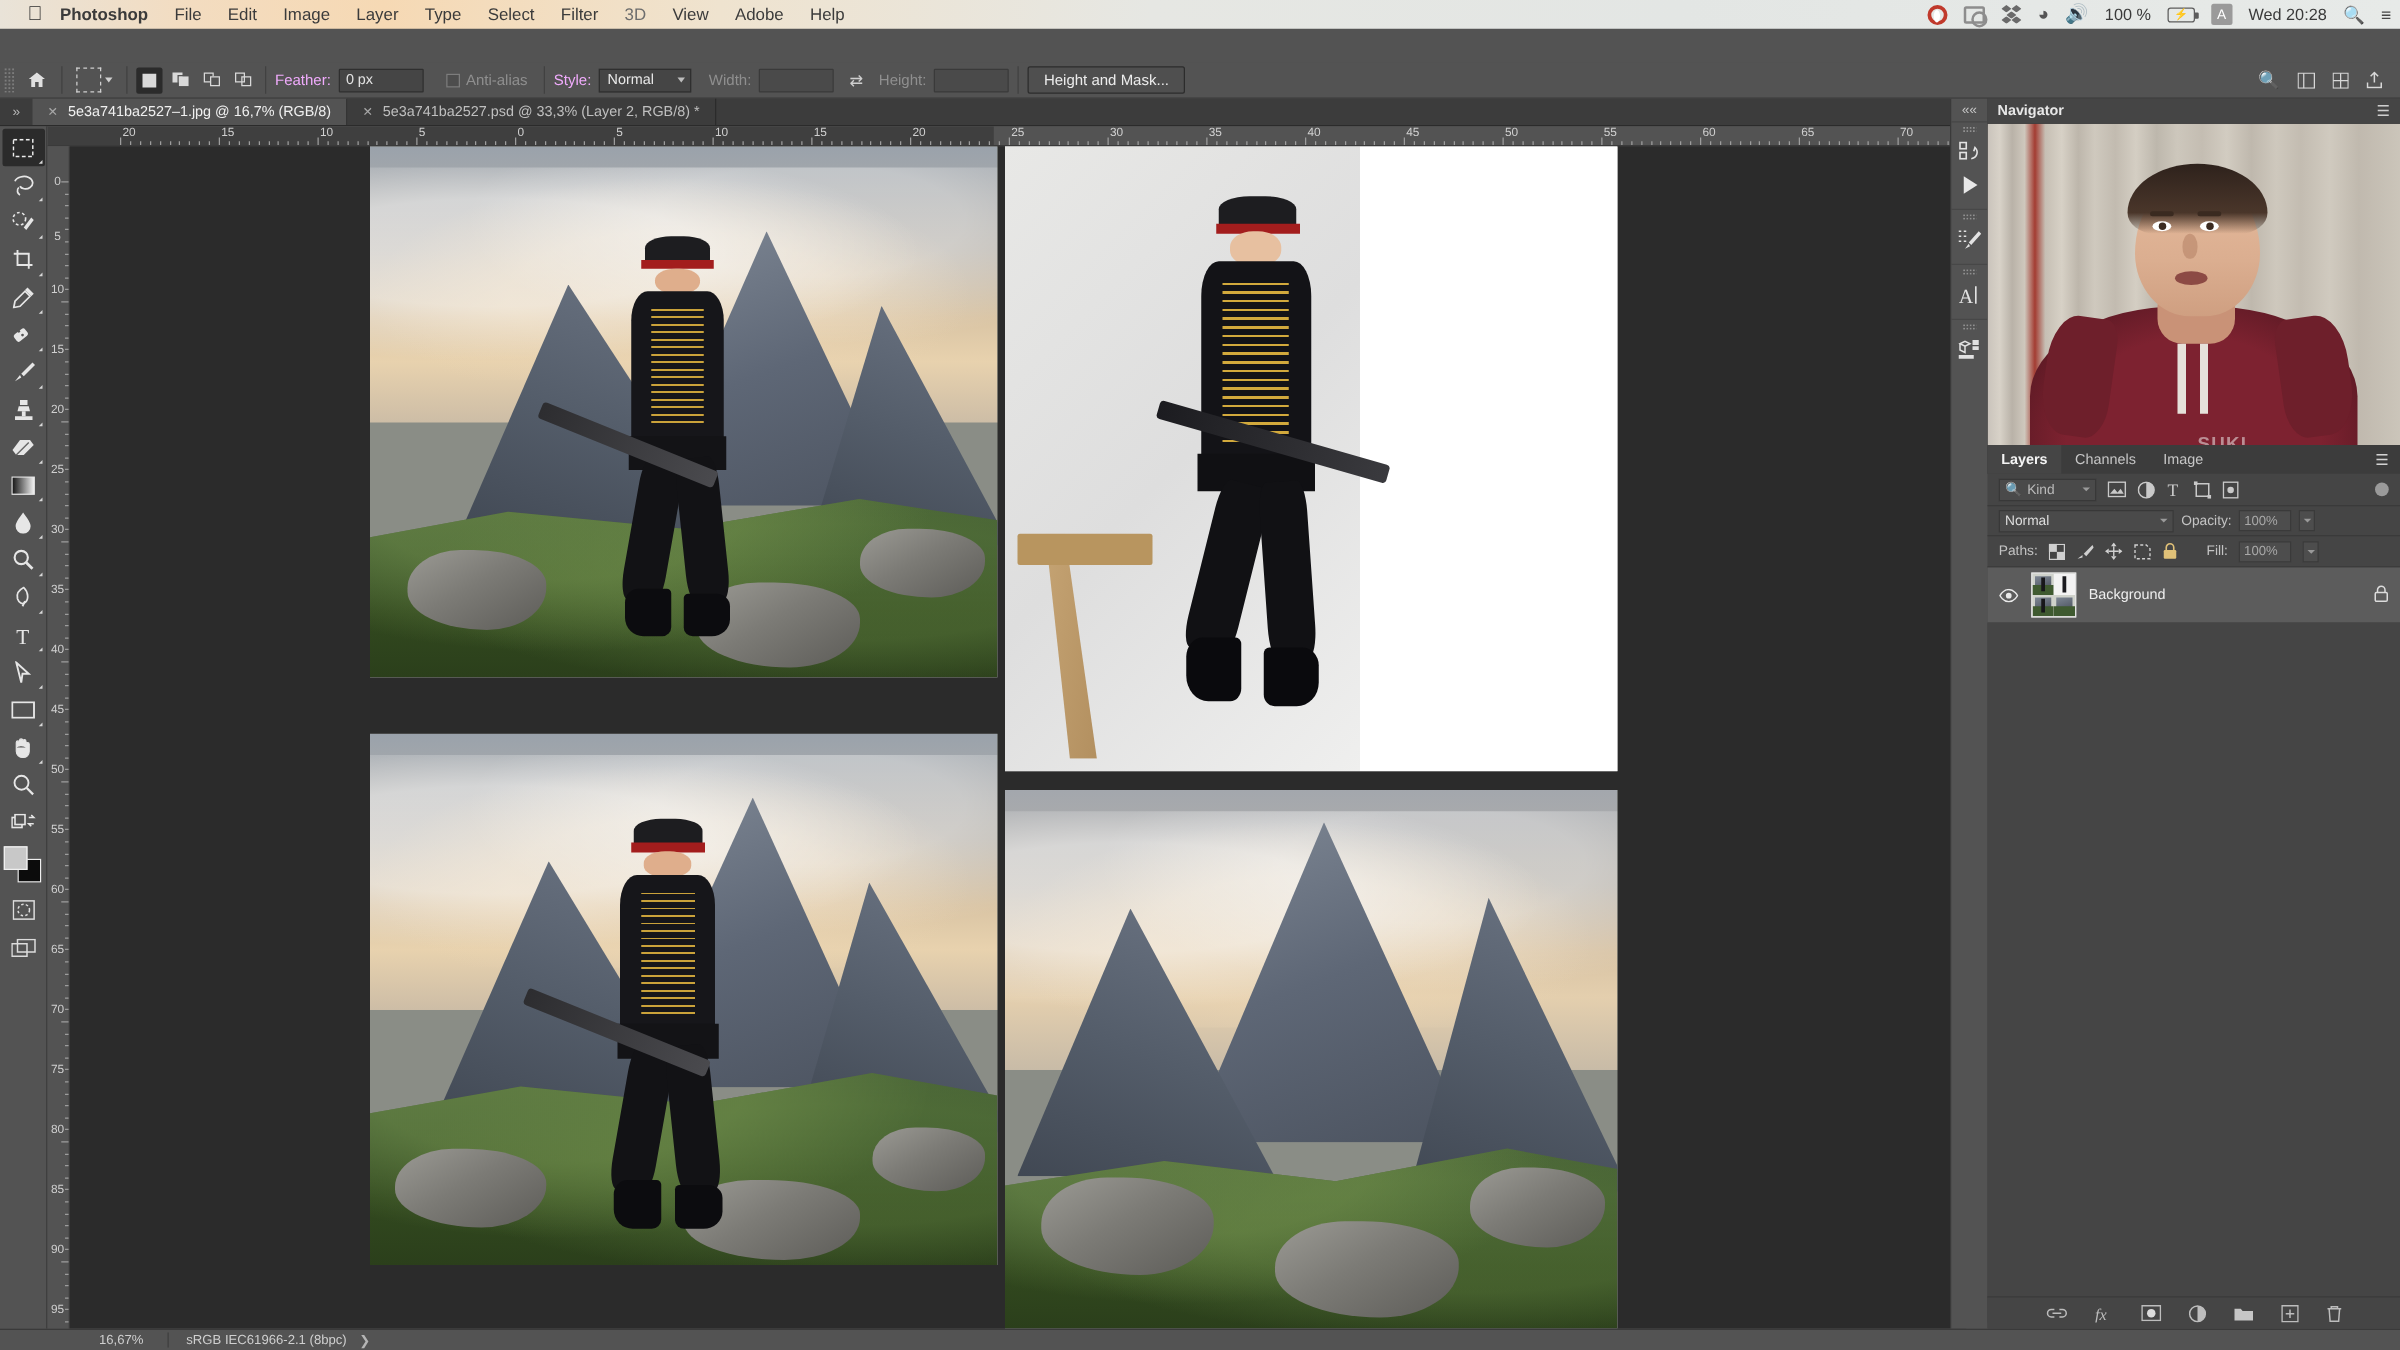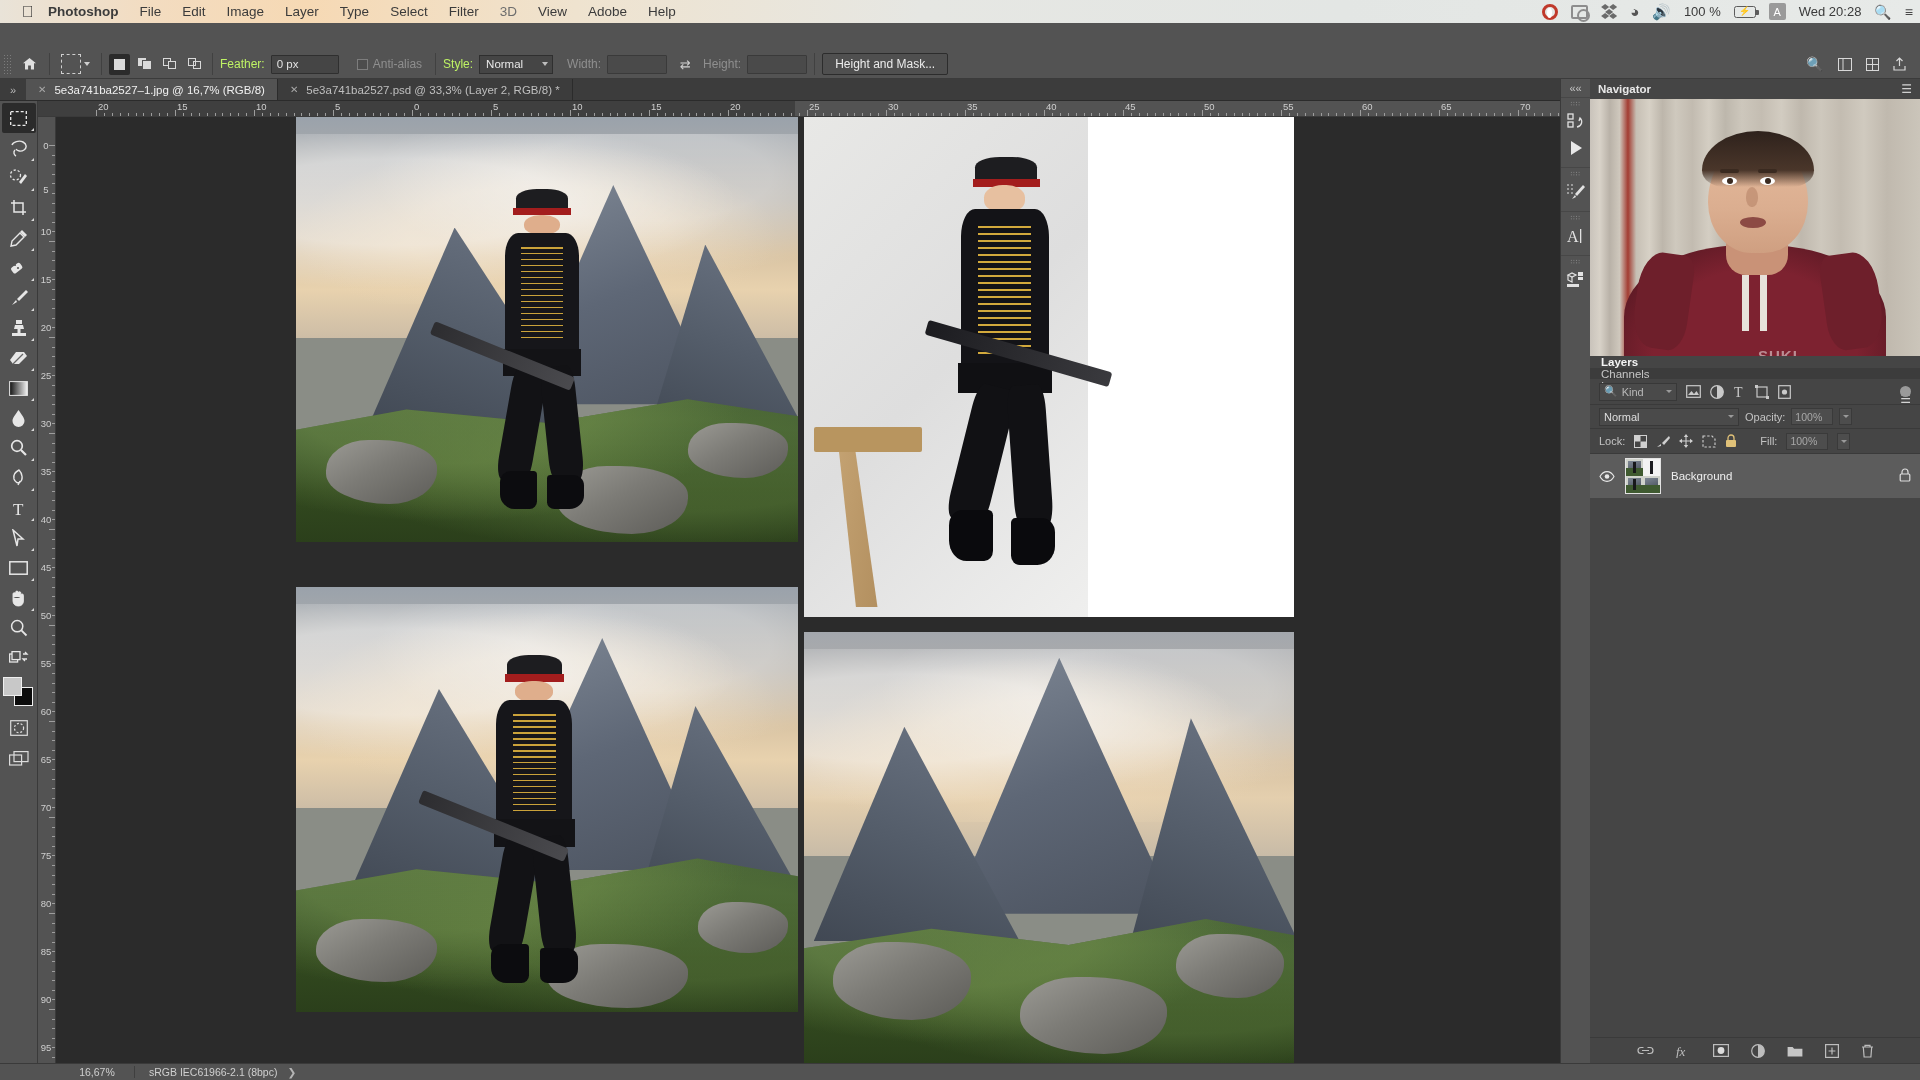"Feather:" .lbl { color: #bef264 -> #f0abfc }
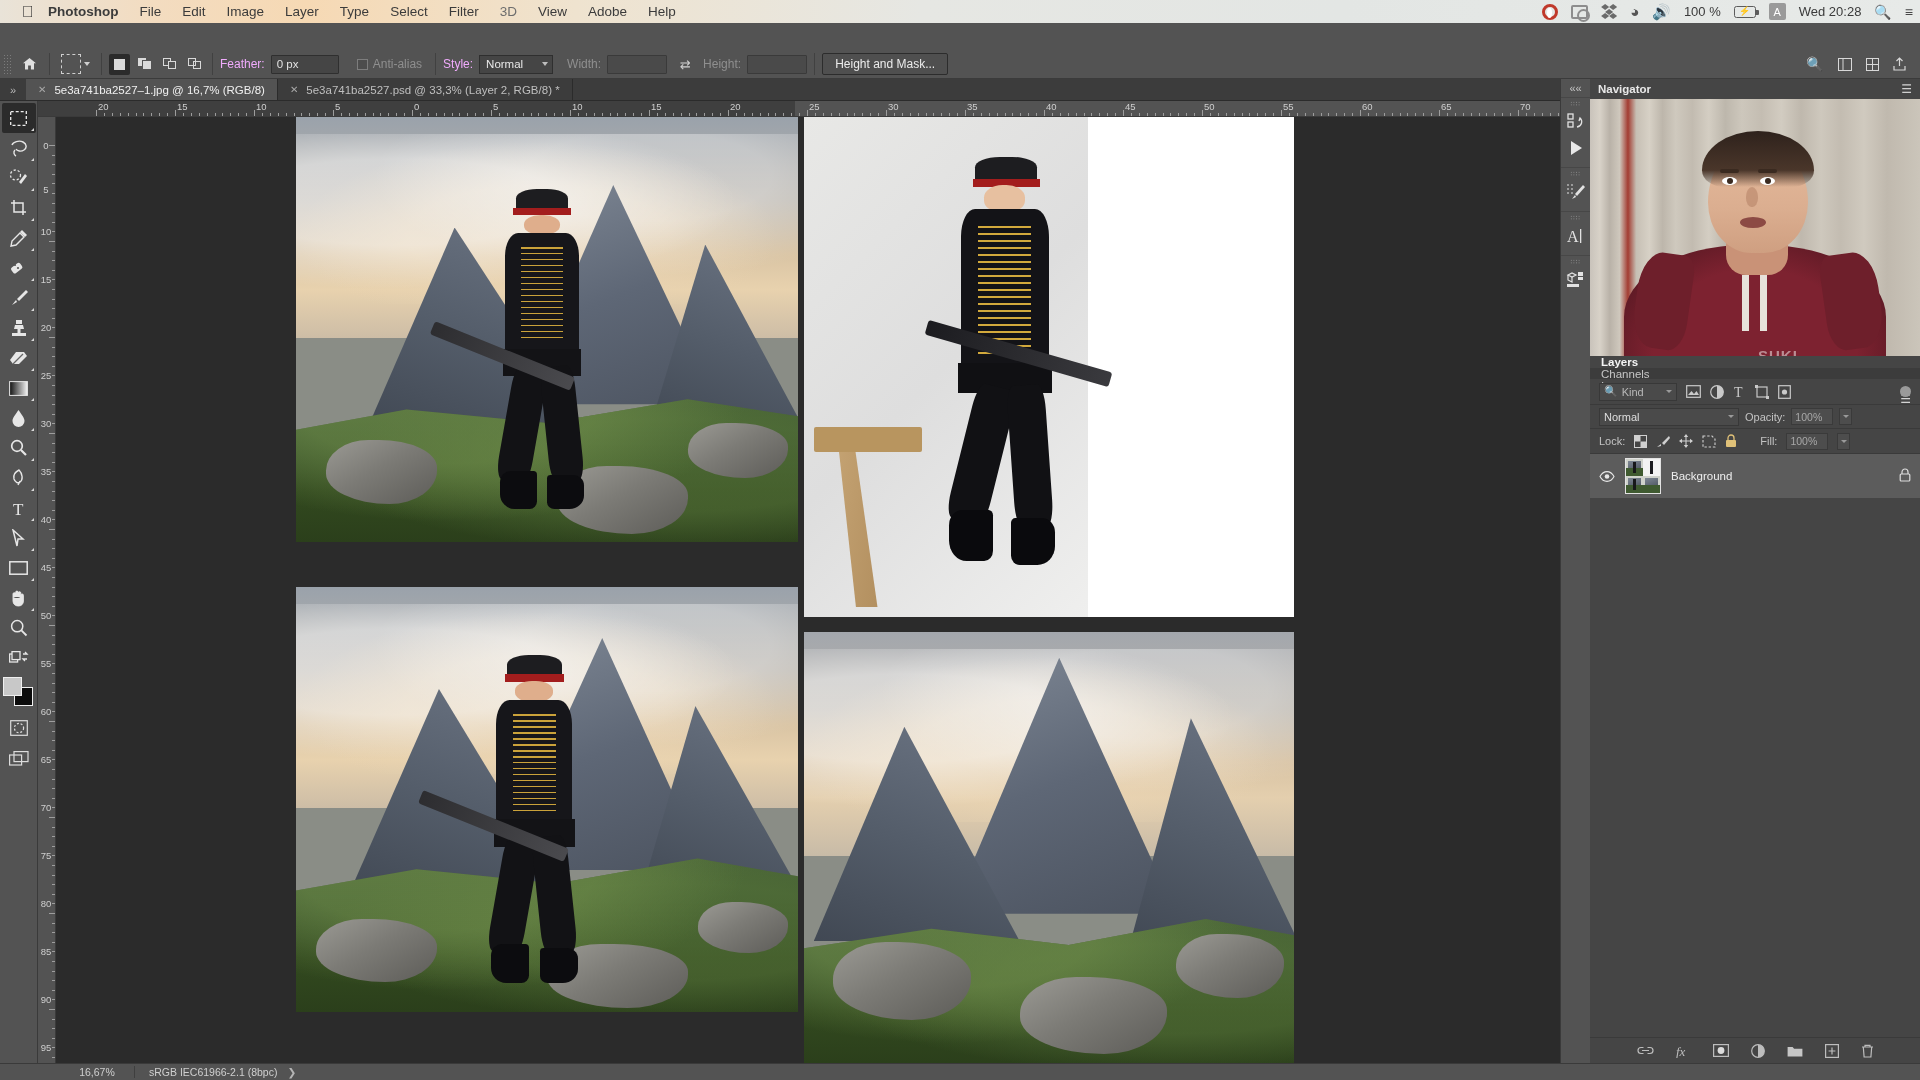"Layers" .lp-tabs { flex-direction: column -> none }
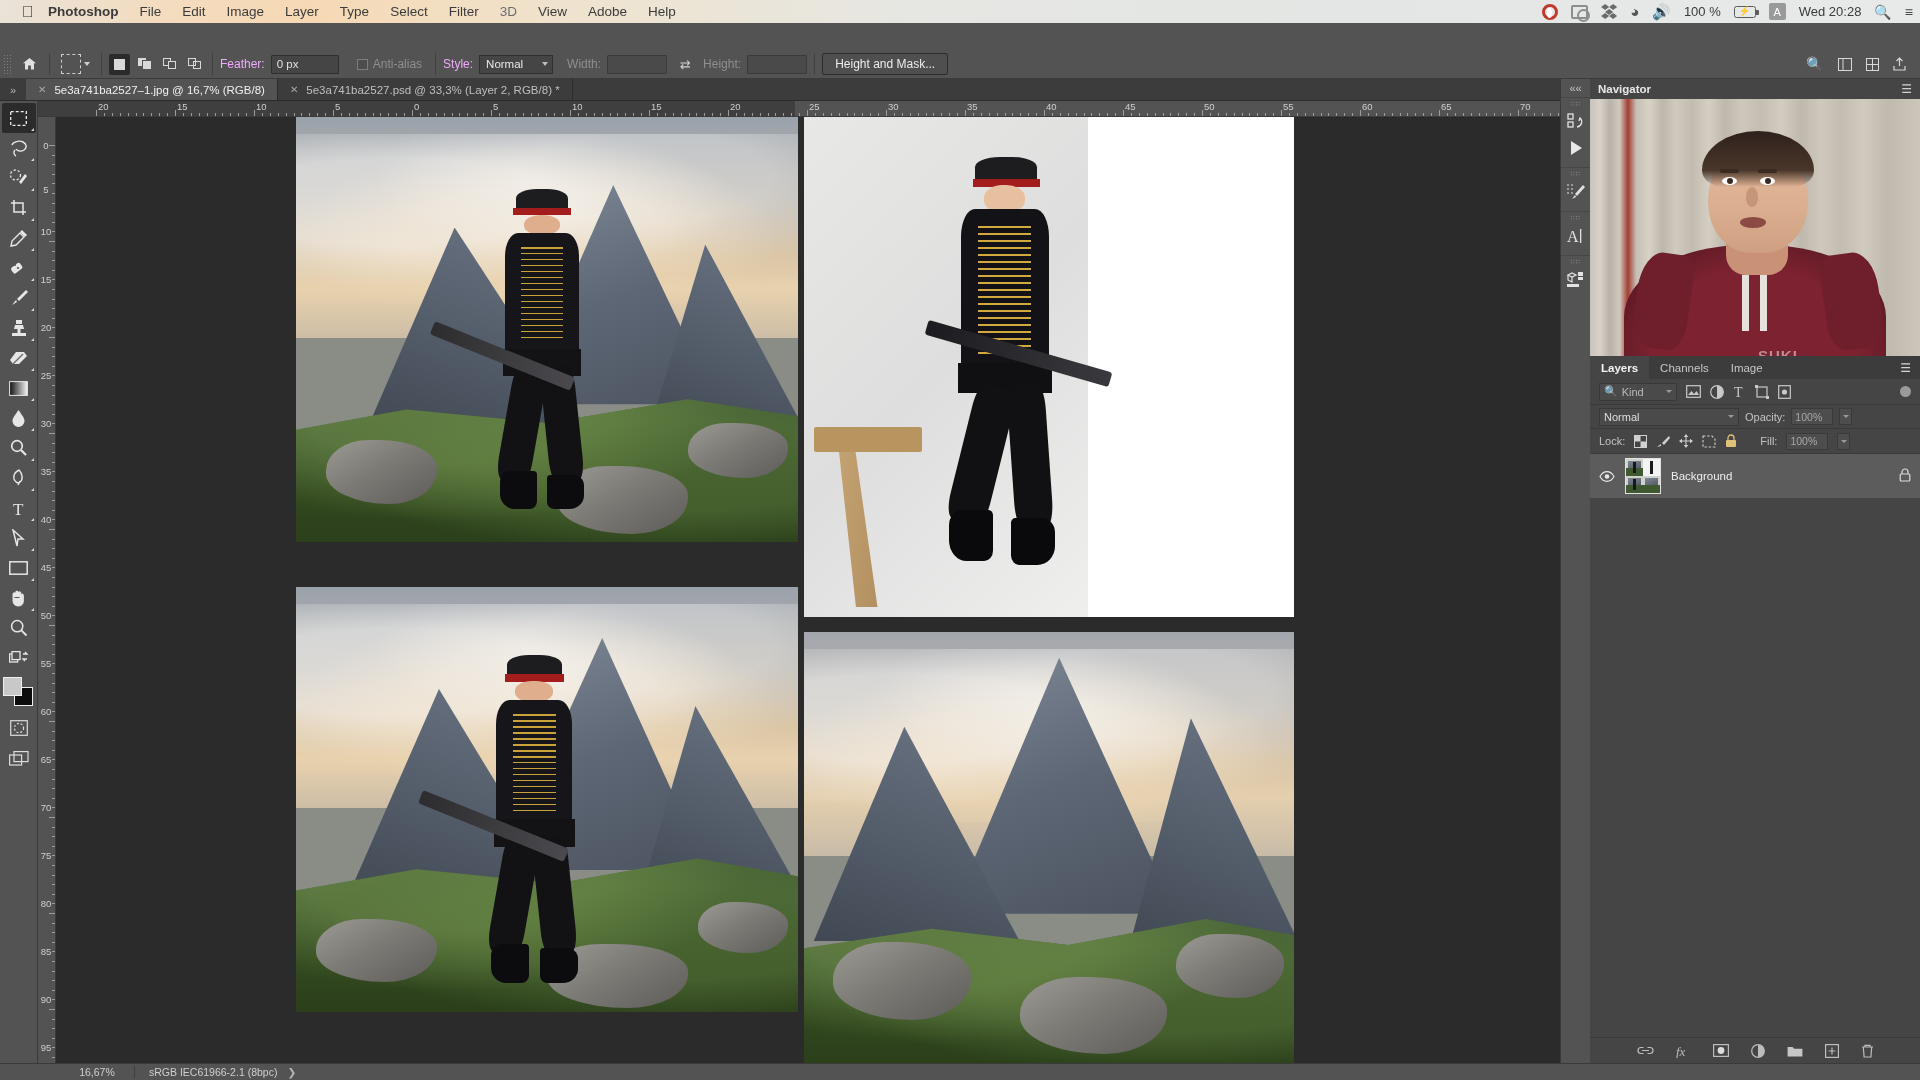"Lock:" span.ll { text: Lock -> Paths }
